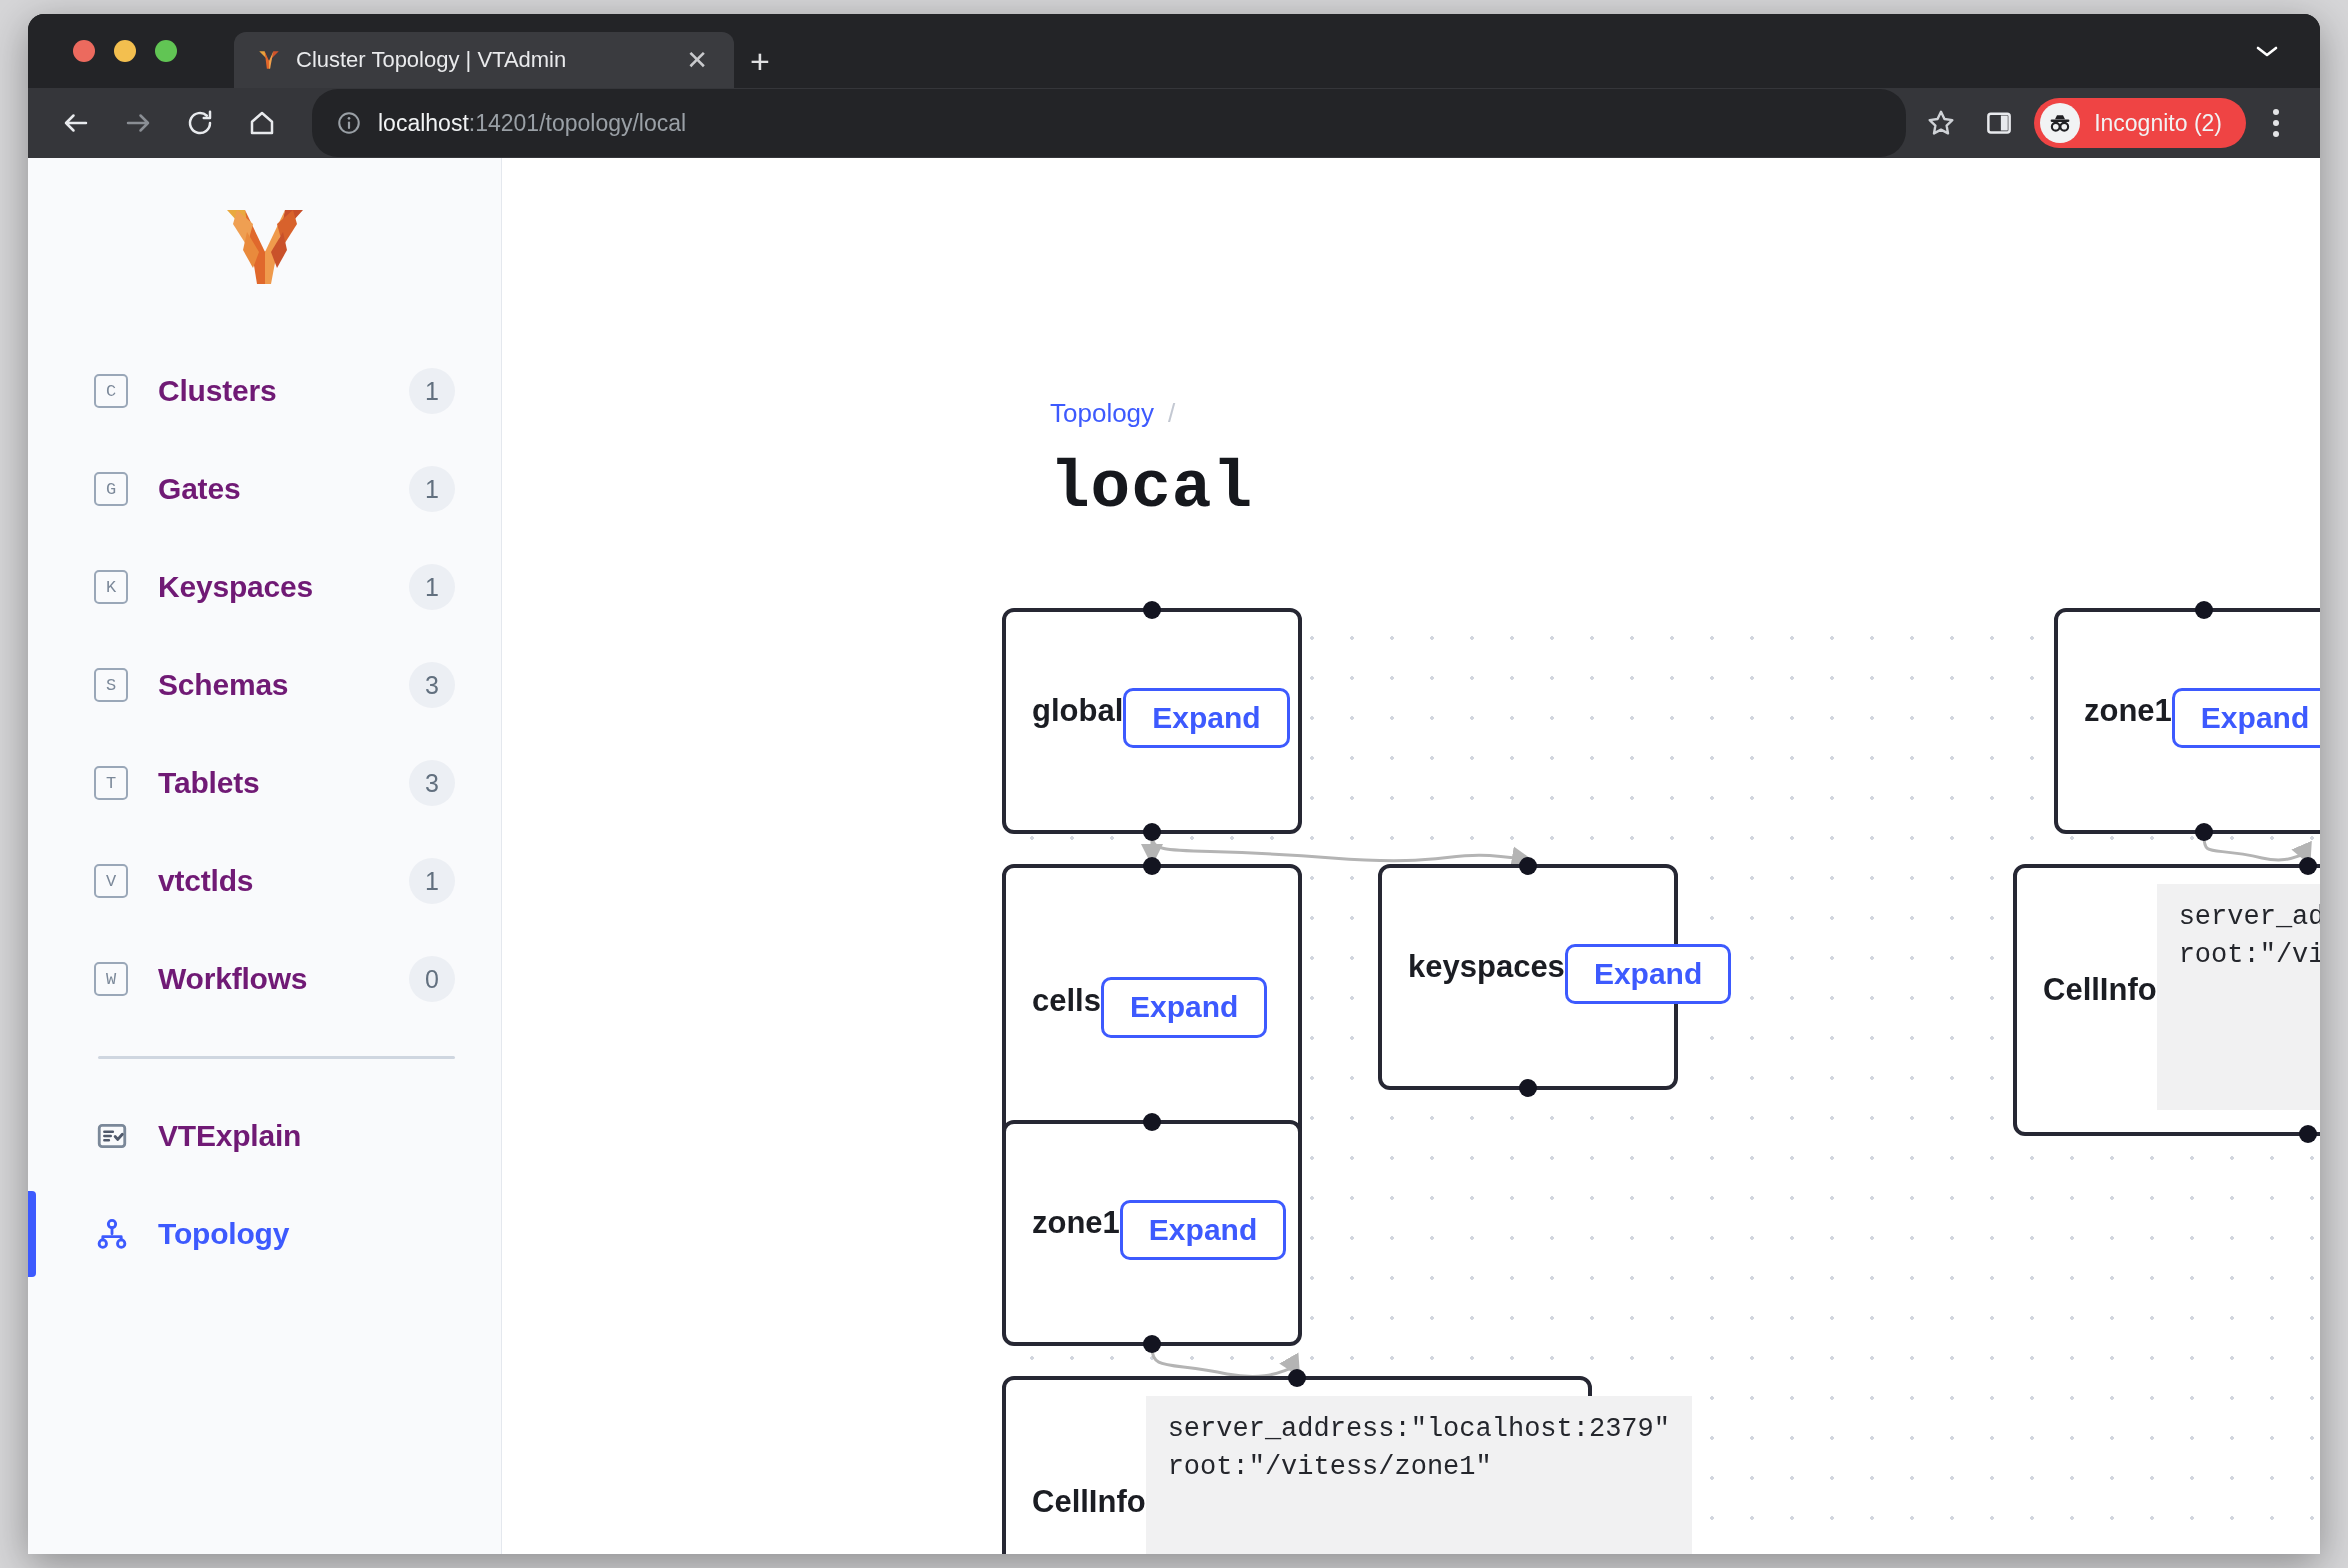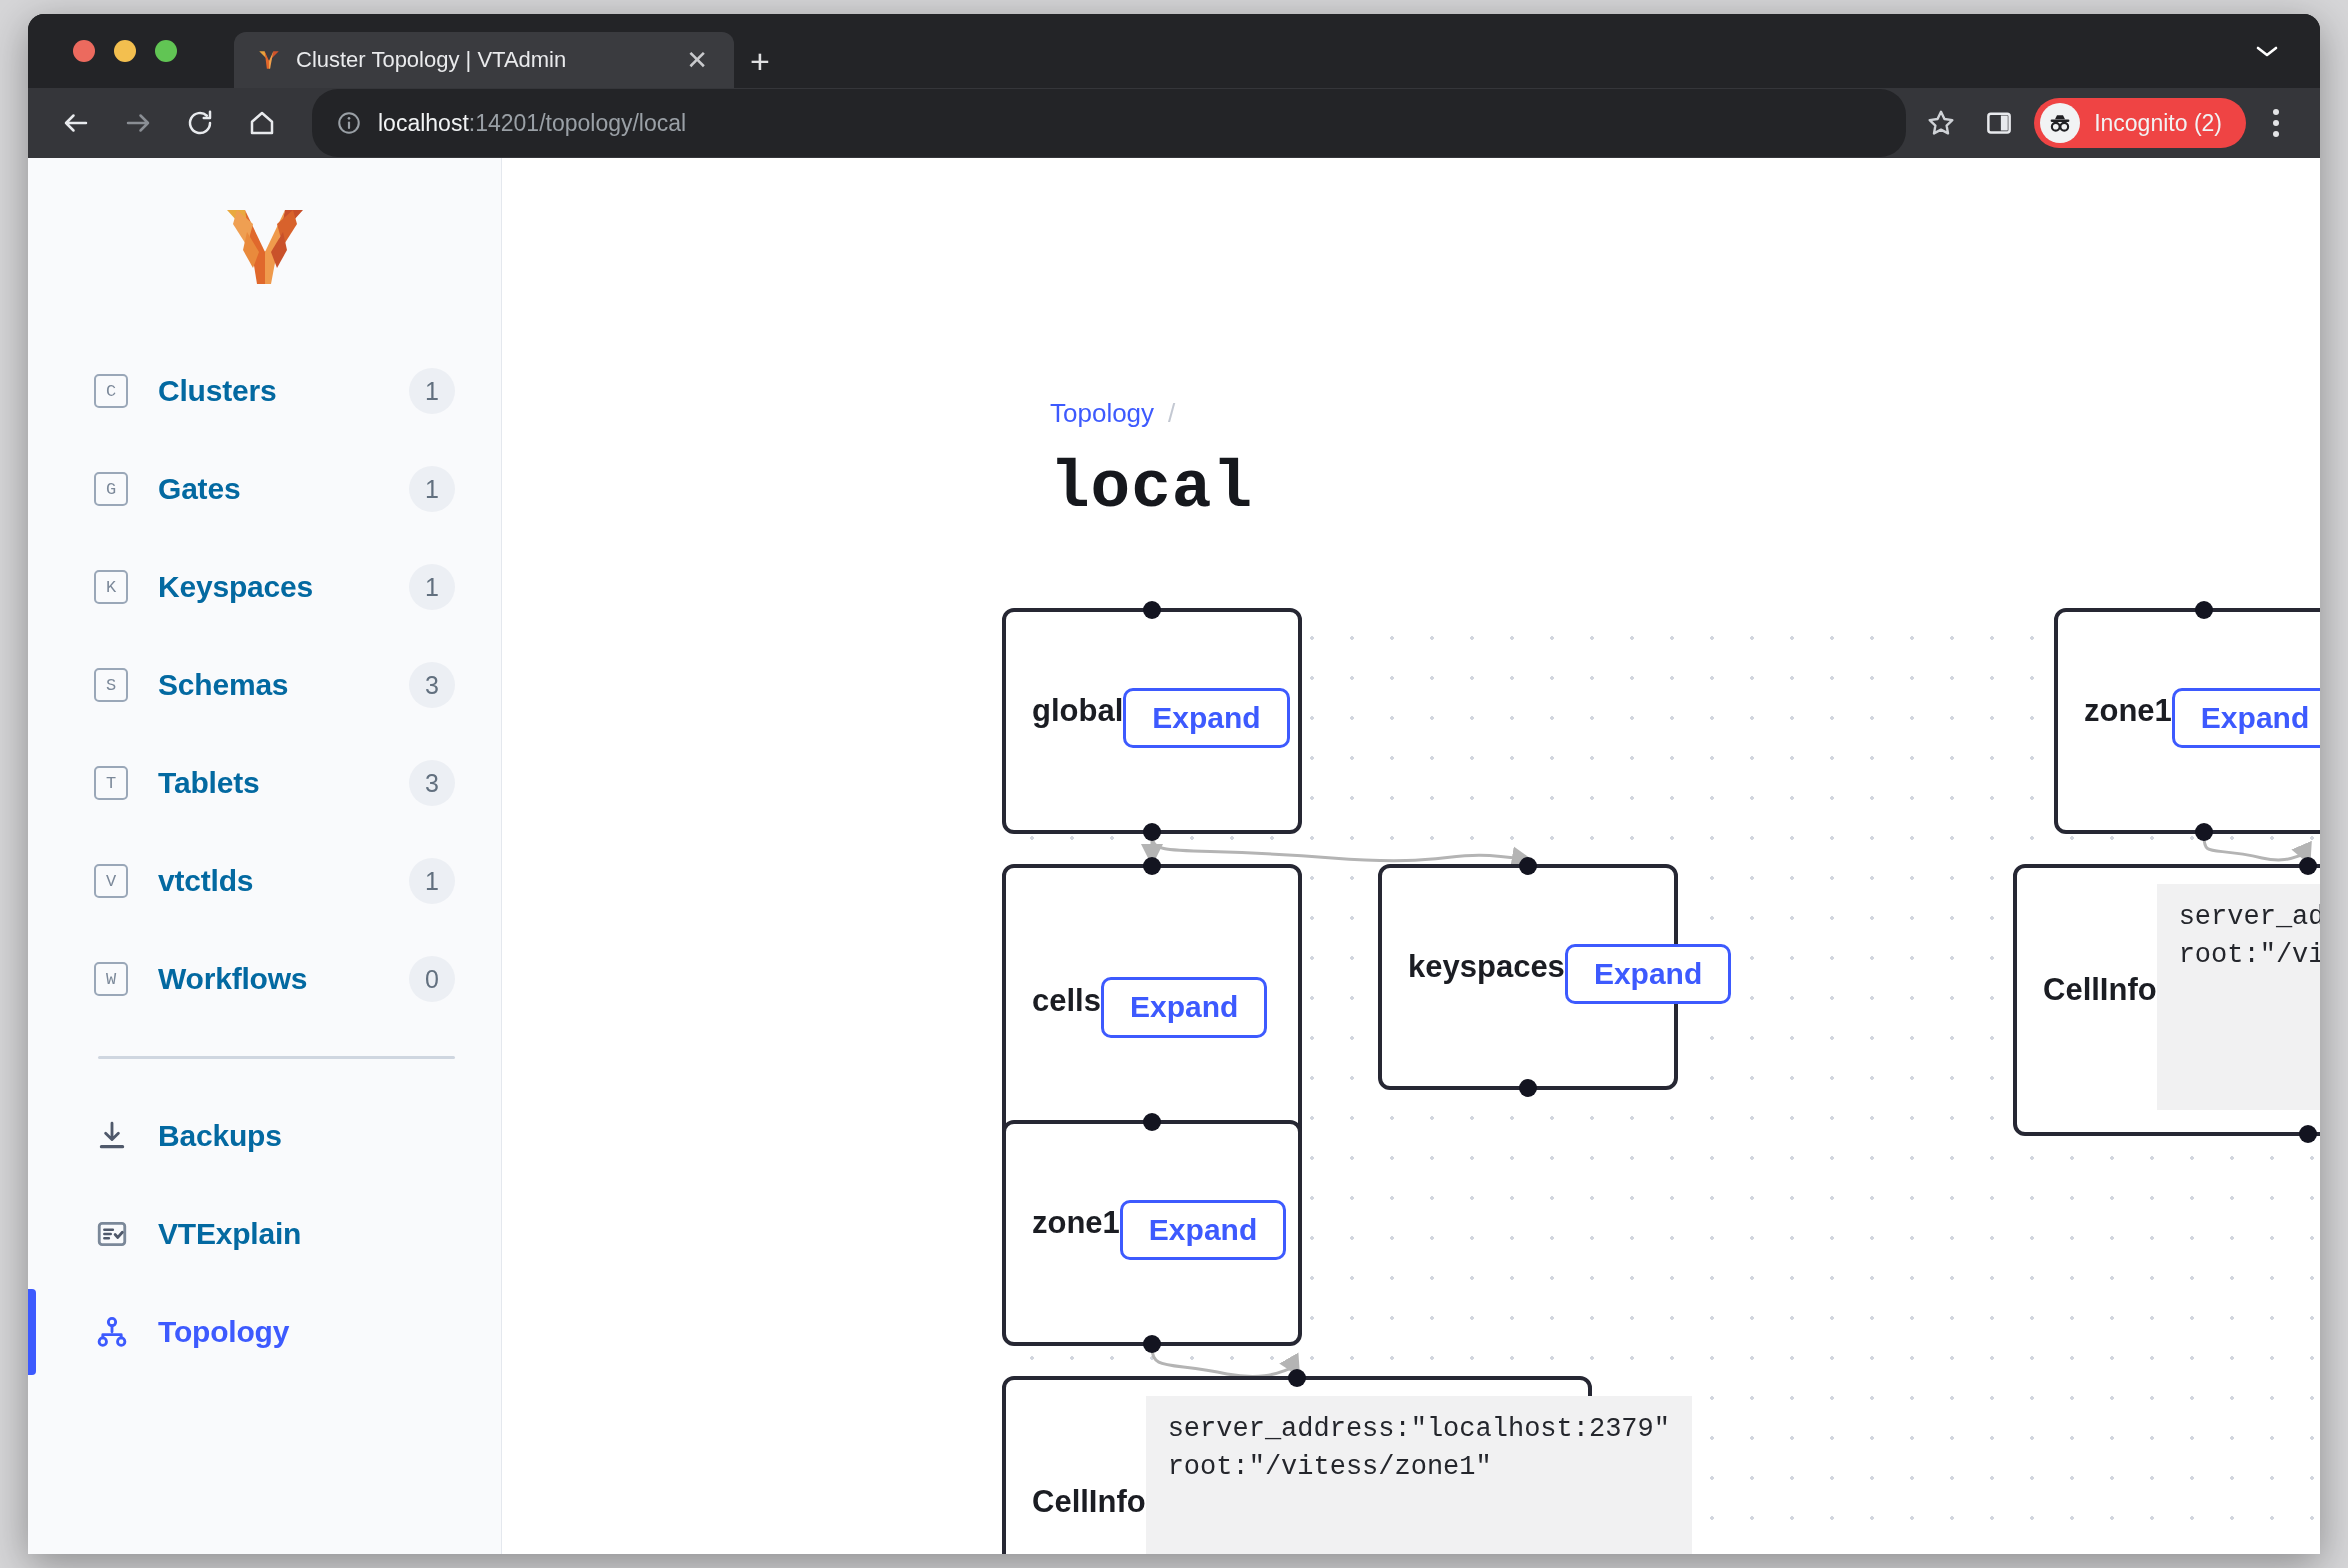"Clusters" .nav-label { color: #0369a1 -> #701a75 }
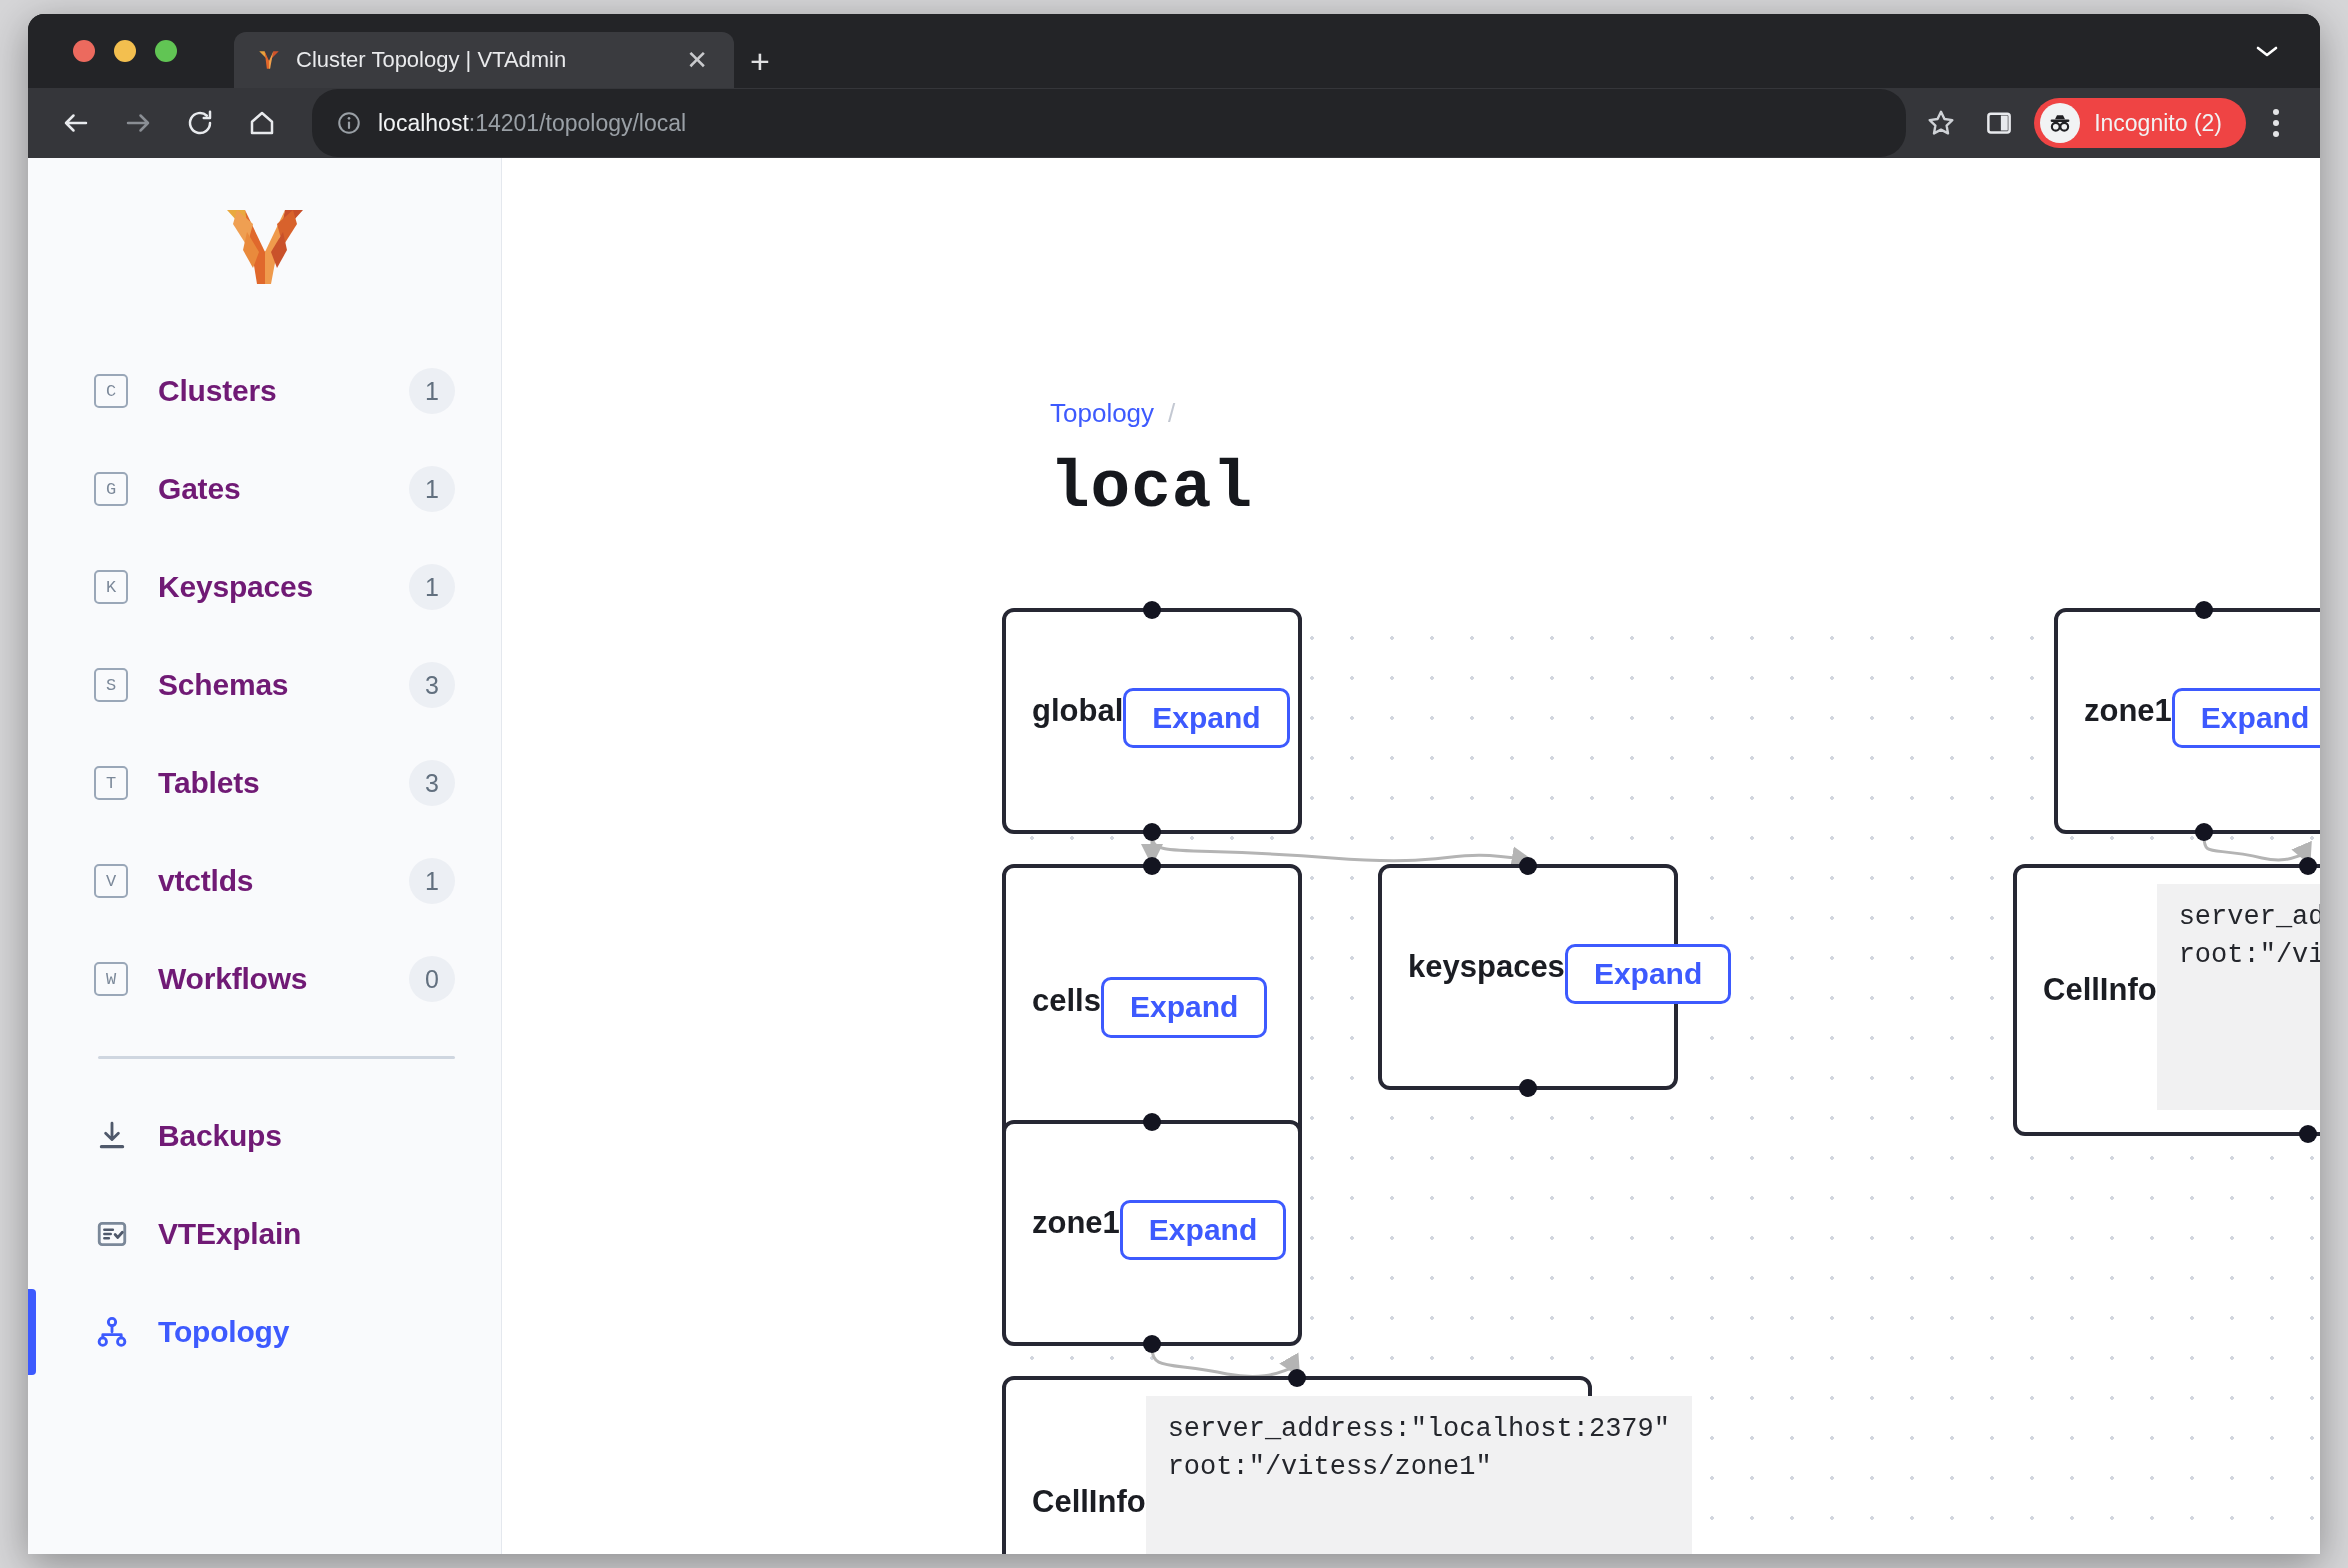"Backups" li.navitem { html: <li> <span></span> <span> <svg> <path></path> <path></path> </svg> </span> <span>Backups</span> </li> -> none }
